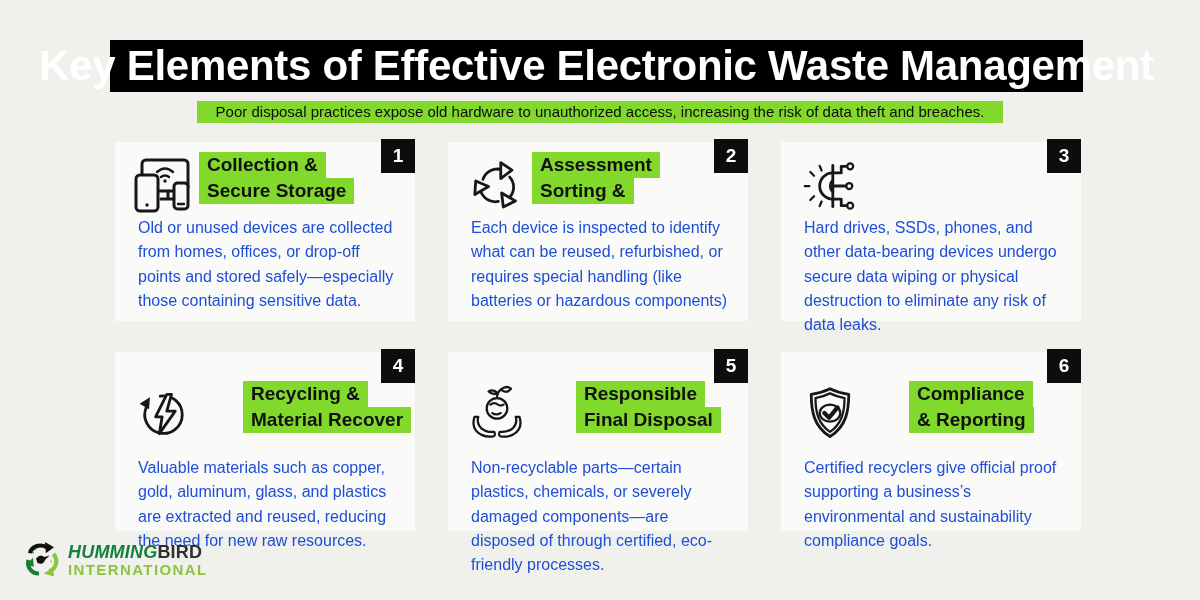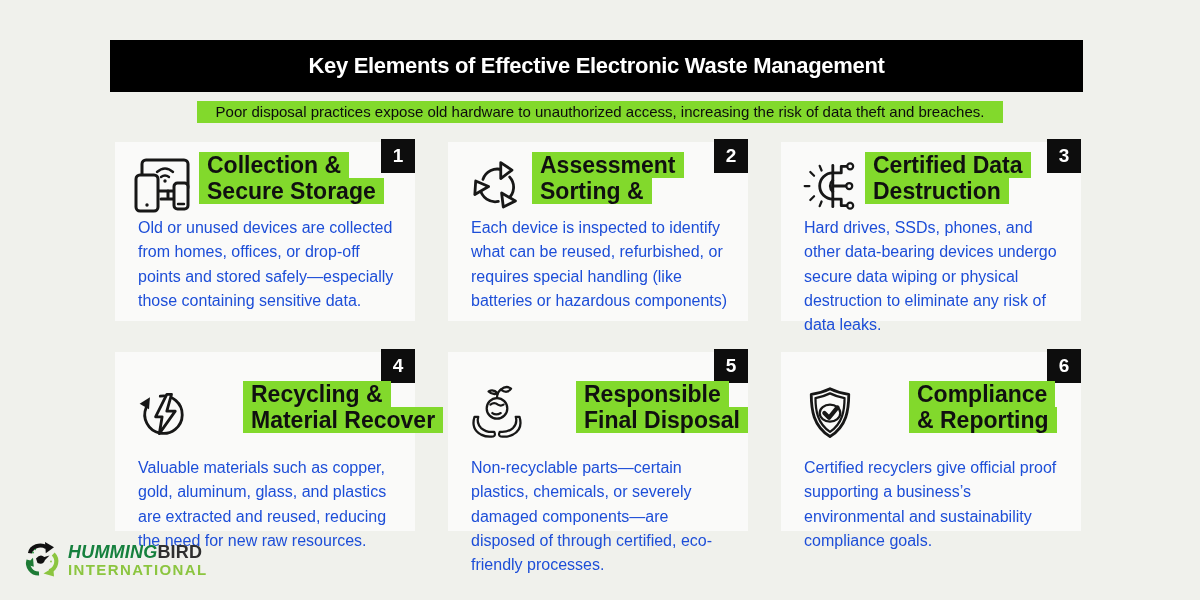"Key Elements of Effective Electronic" .banner { font-size: 22px -> 42px }
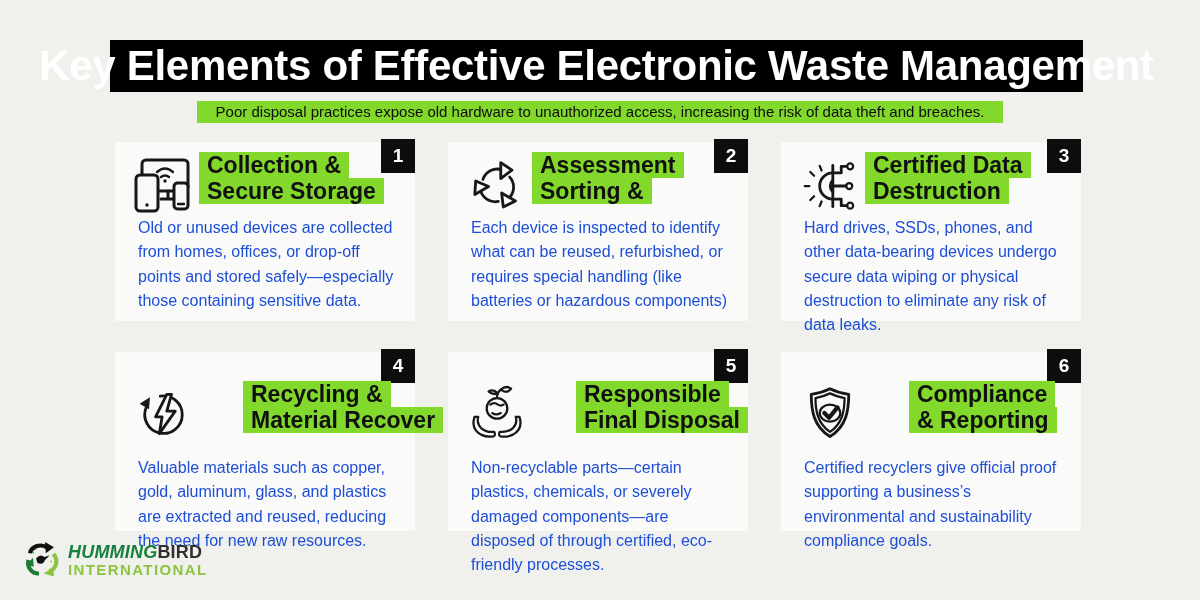"Collection &" .hl { font-size: 23px -> 19px }
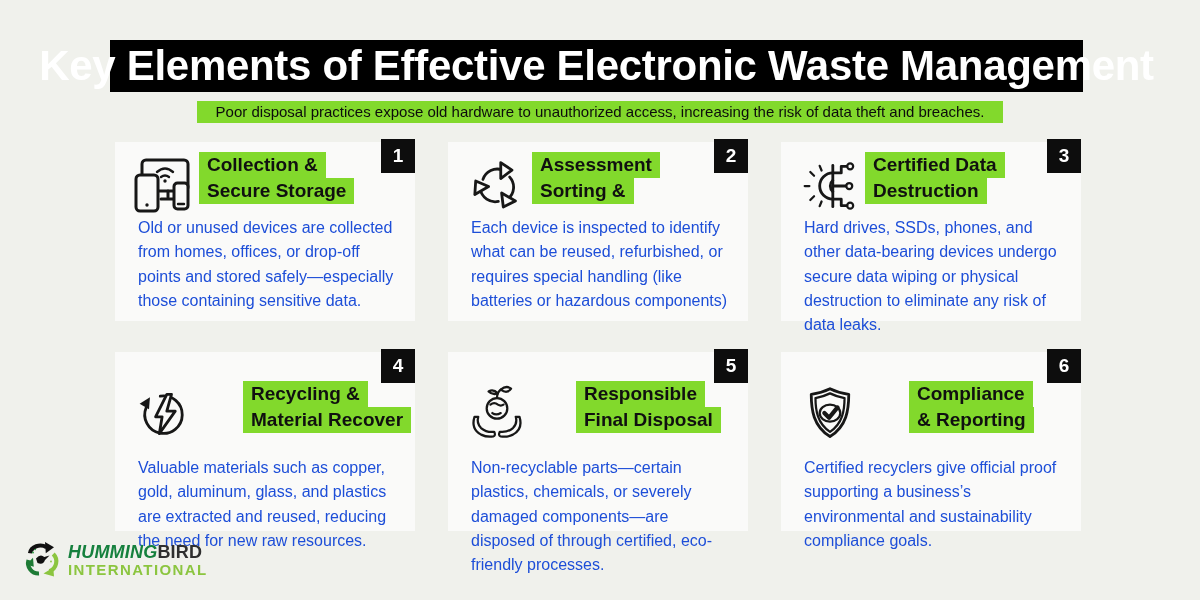"Certified Data" div.titleblock { html: <div> <div><span>Certified Data</span></div> <div><span>Destruction</span></div> </div> -> none }
